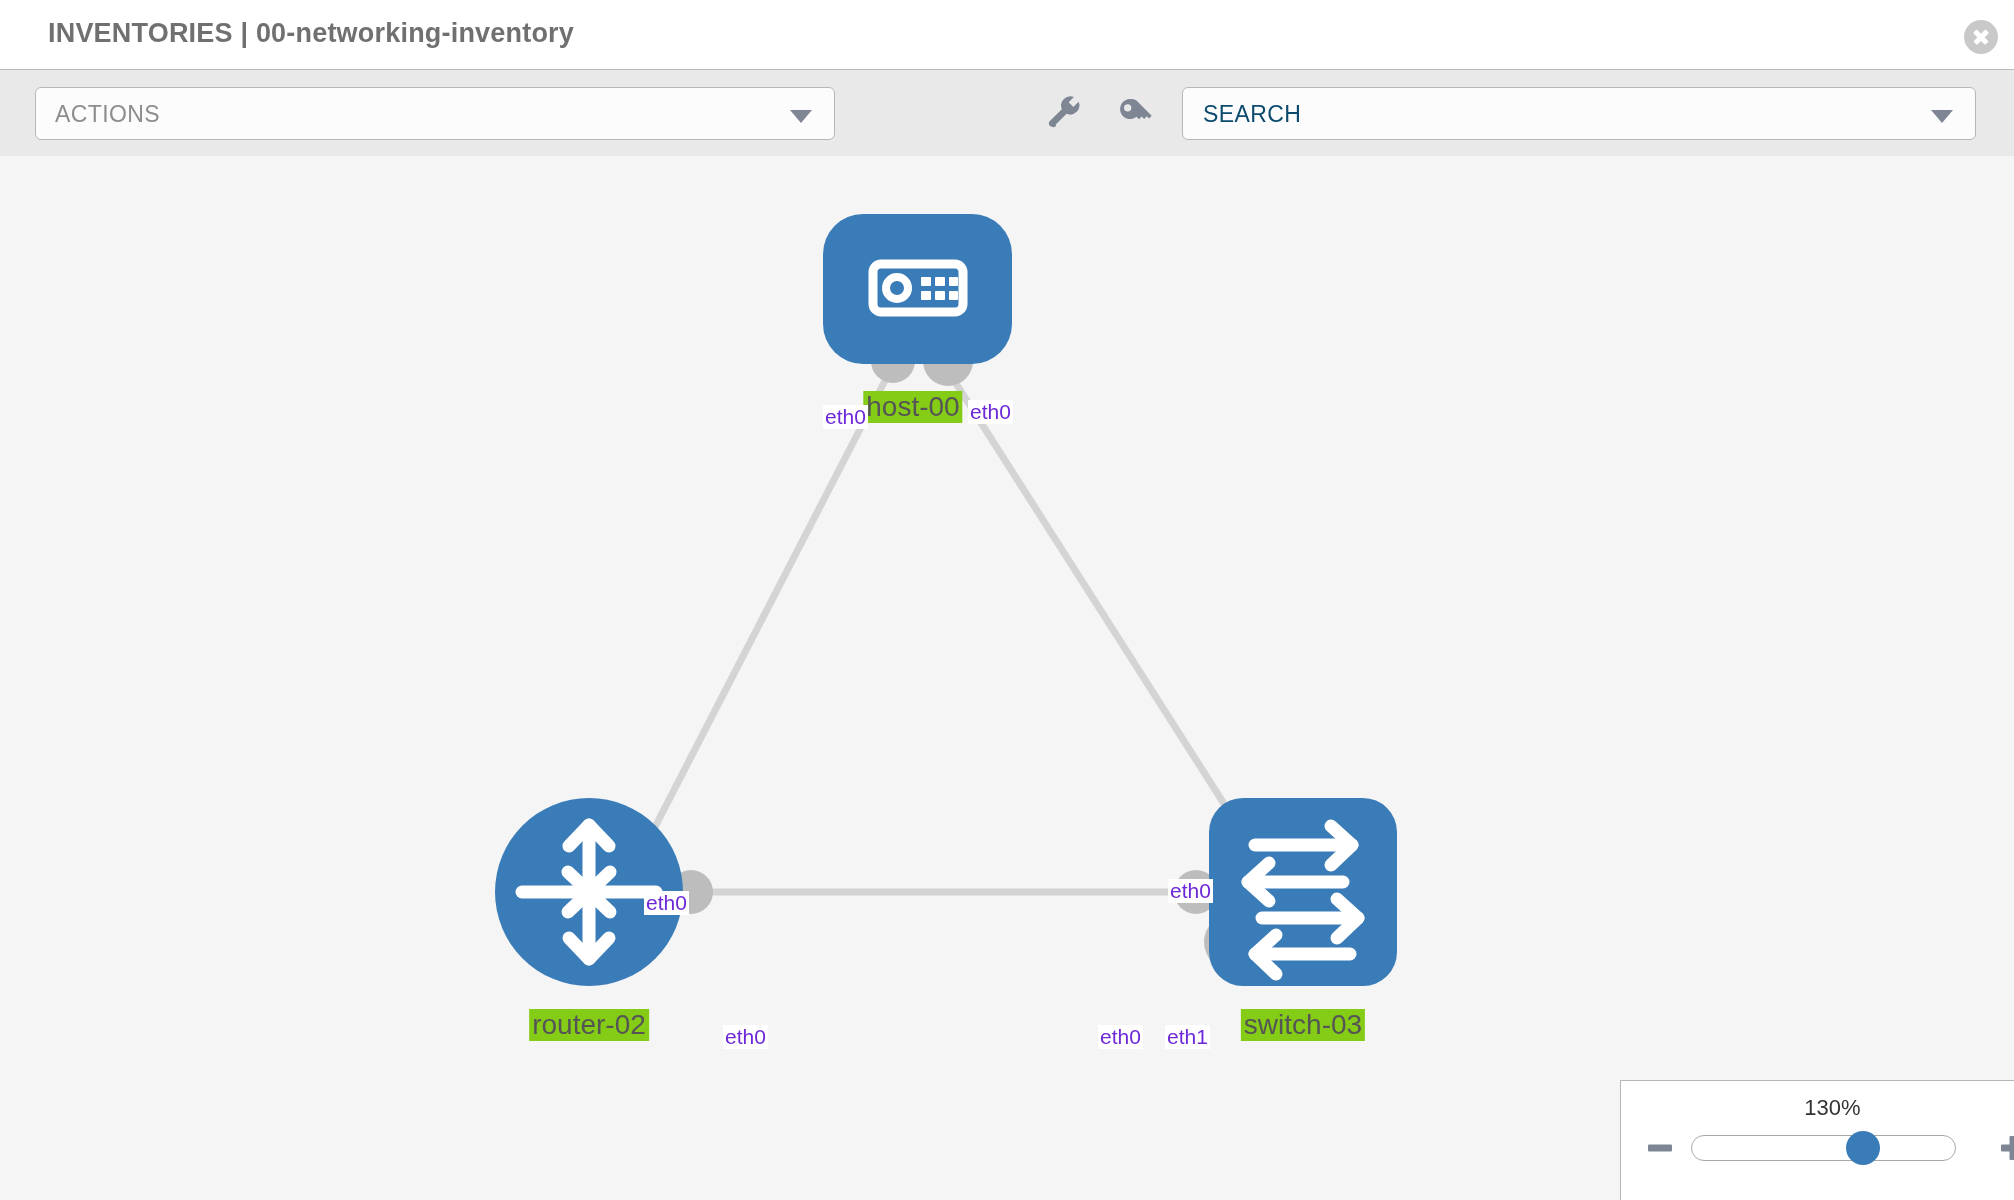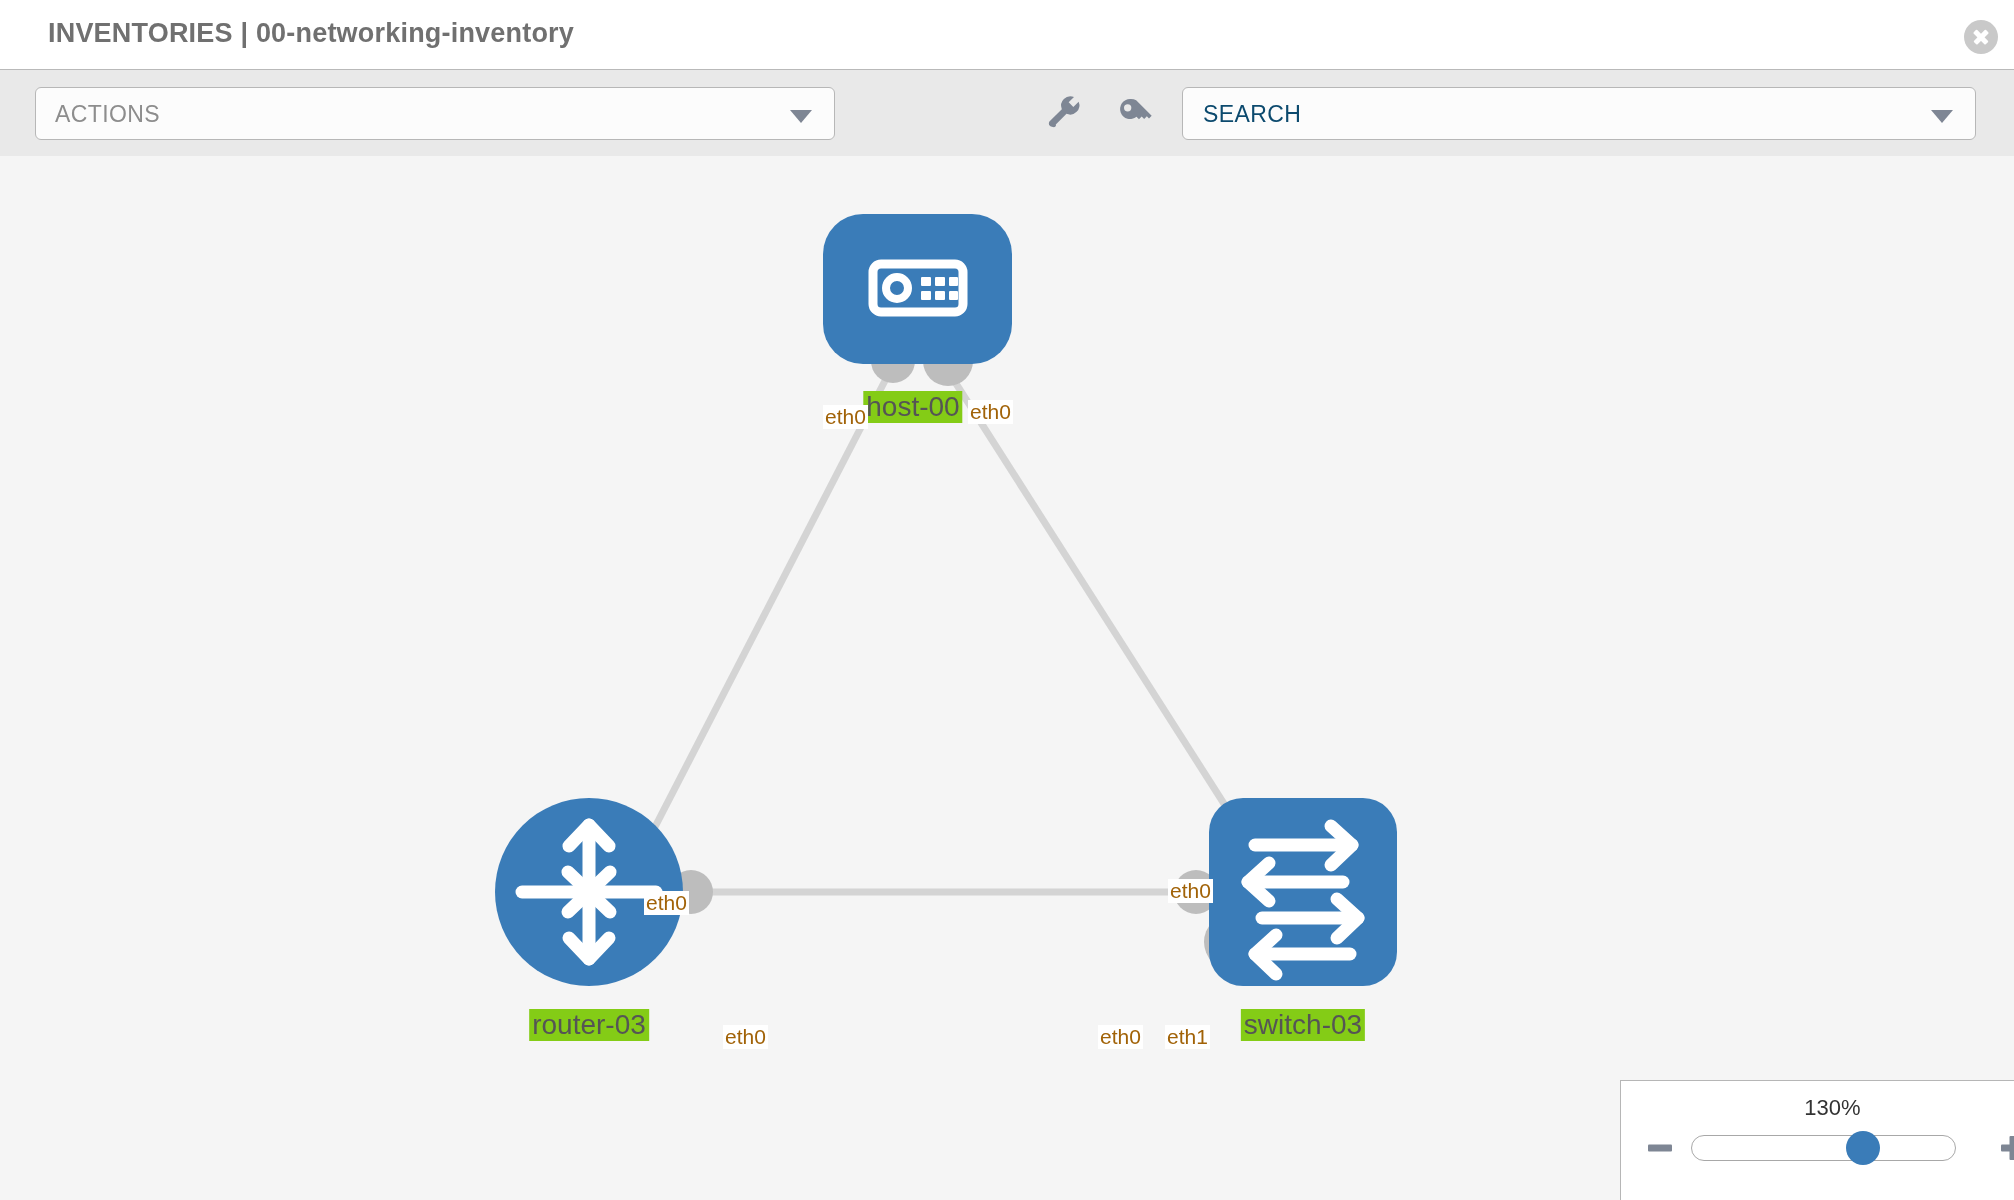"eth0" .iface-label { color: #a16207 -> #6d28d9 }
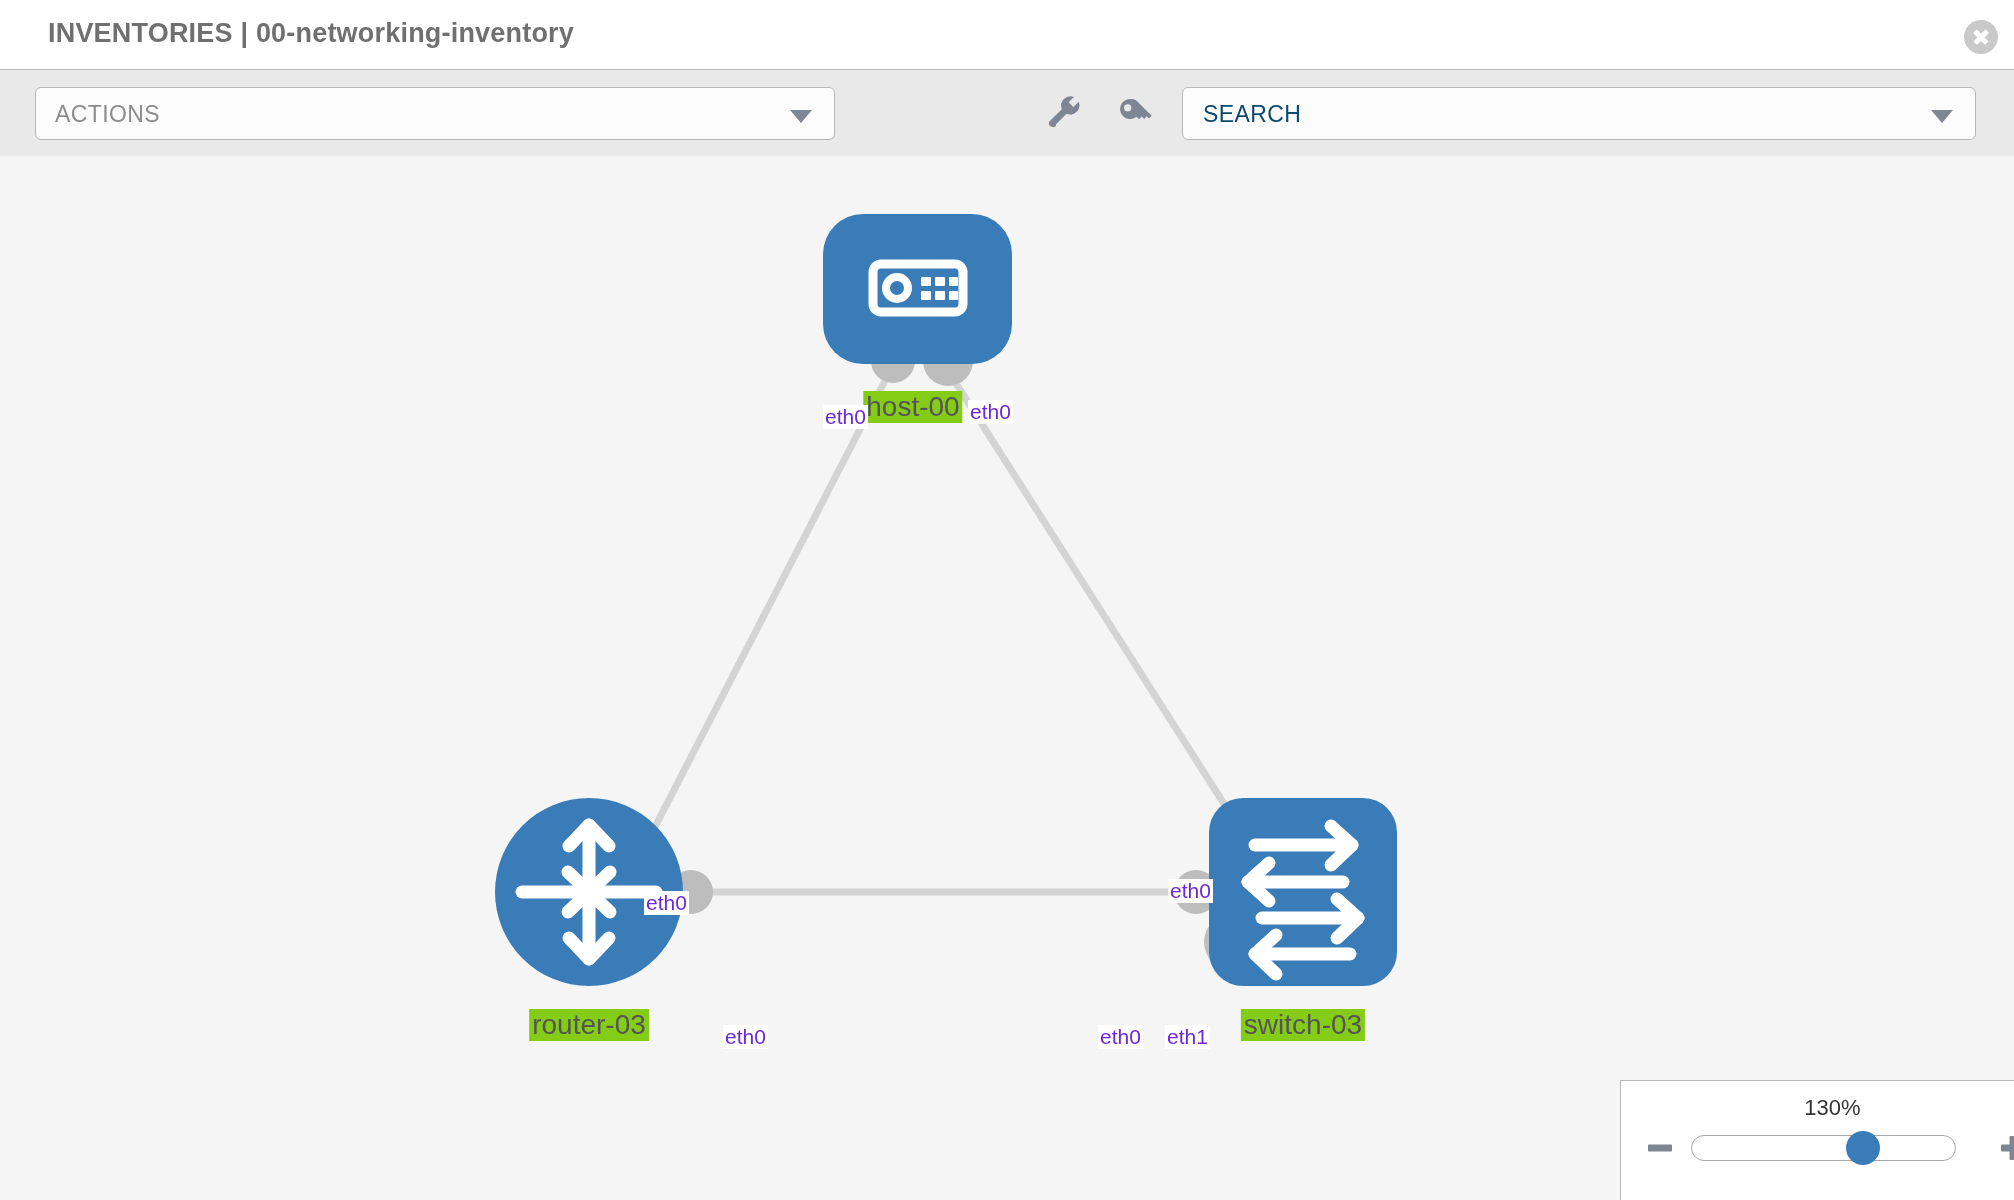"router-03" div.node-label { text: router-03 -> router-02 }
